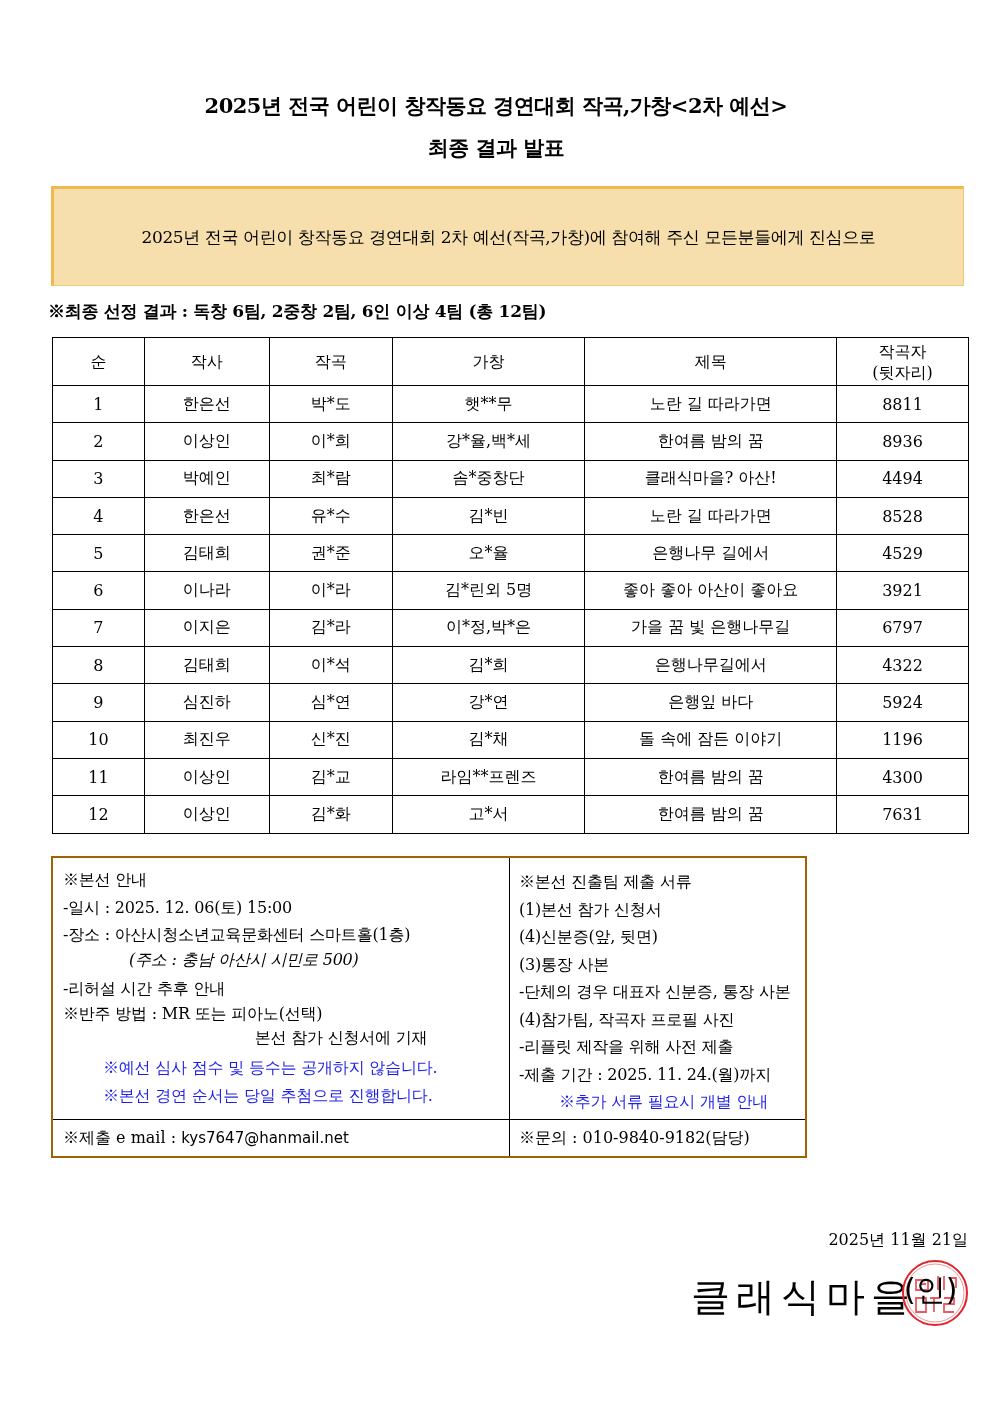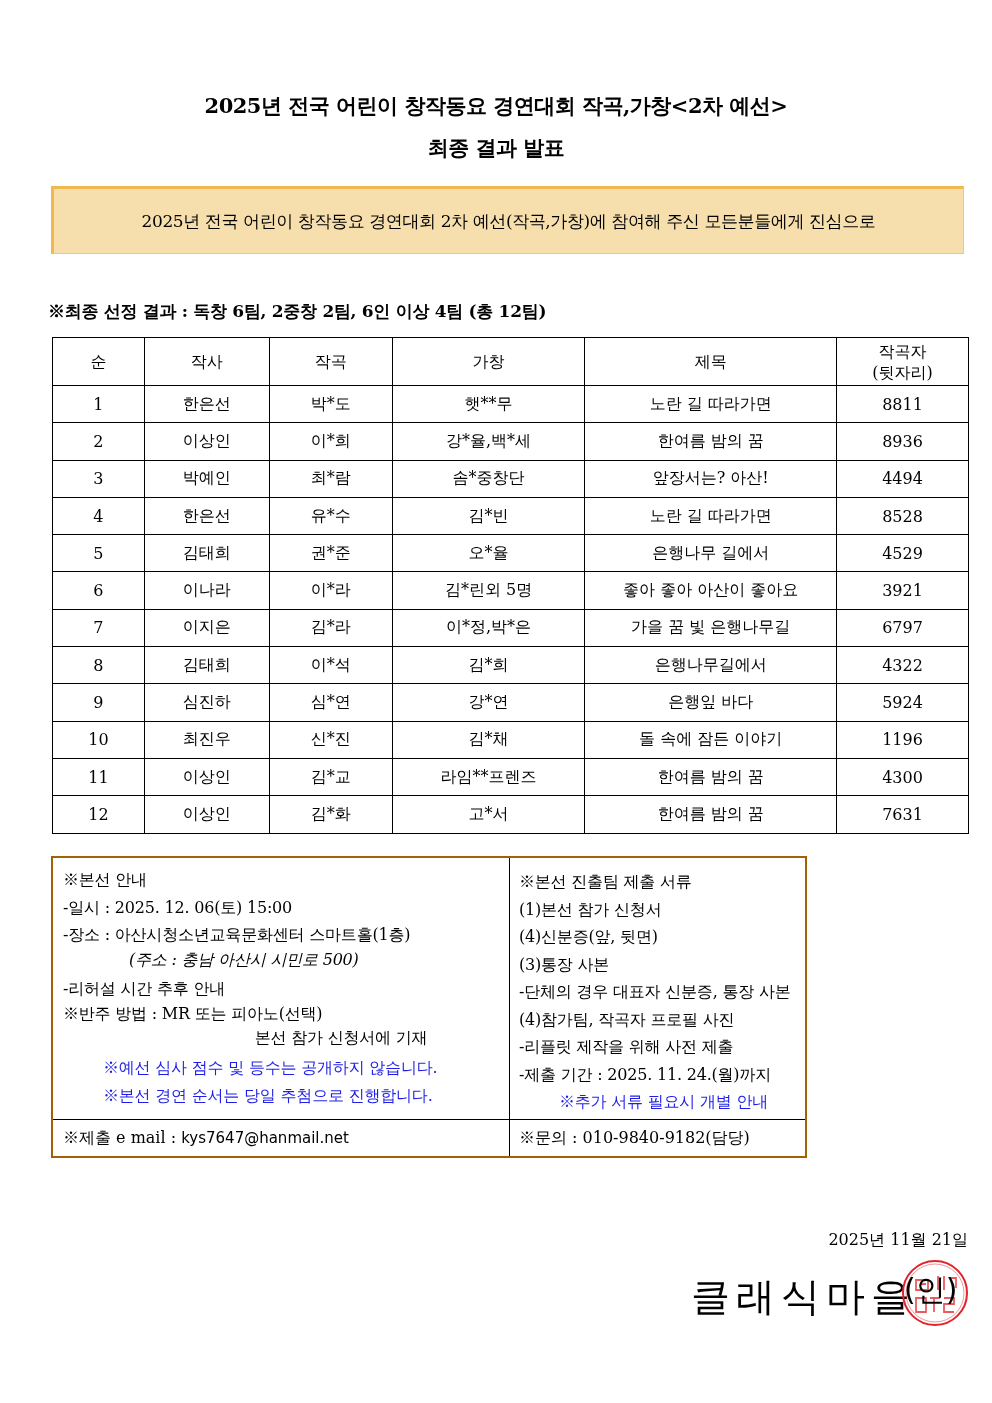"2025년 전국 어린이 창작동요 경연대회 2차" .notice { height: 68px -> 100px }
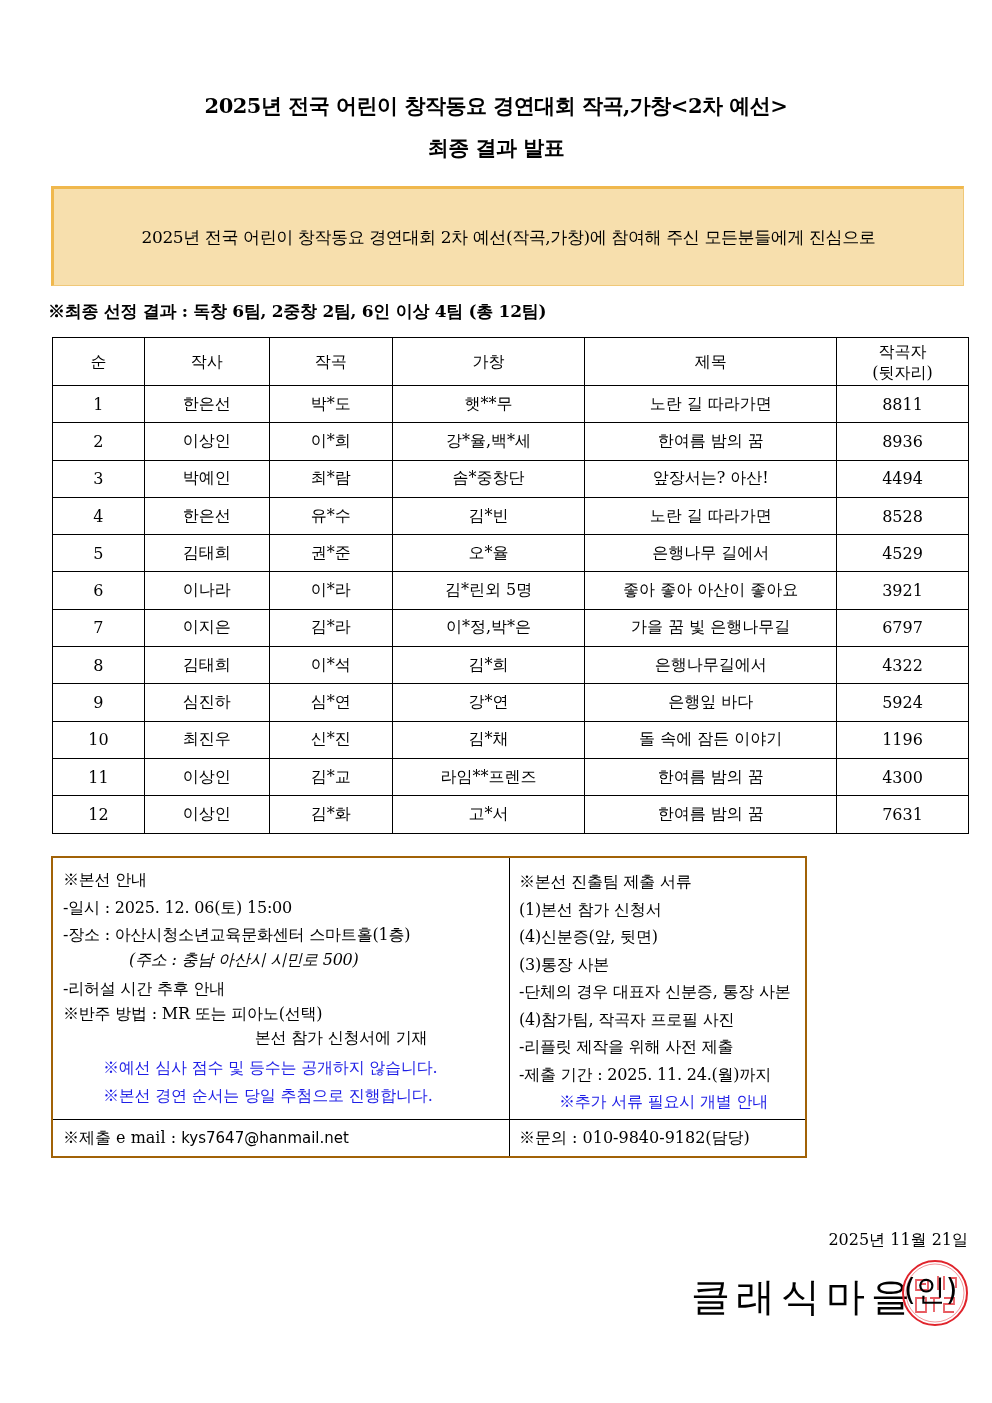"앞장서는? 아산!" td { text: 앞장서는 -> 클래식마을 }
